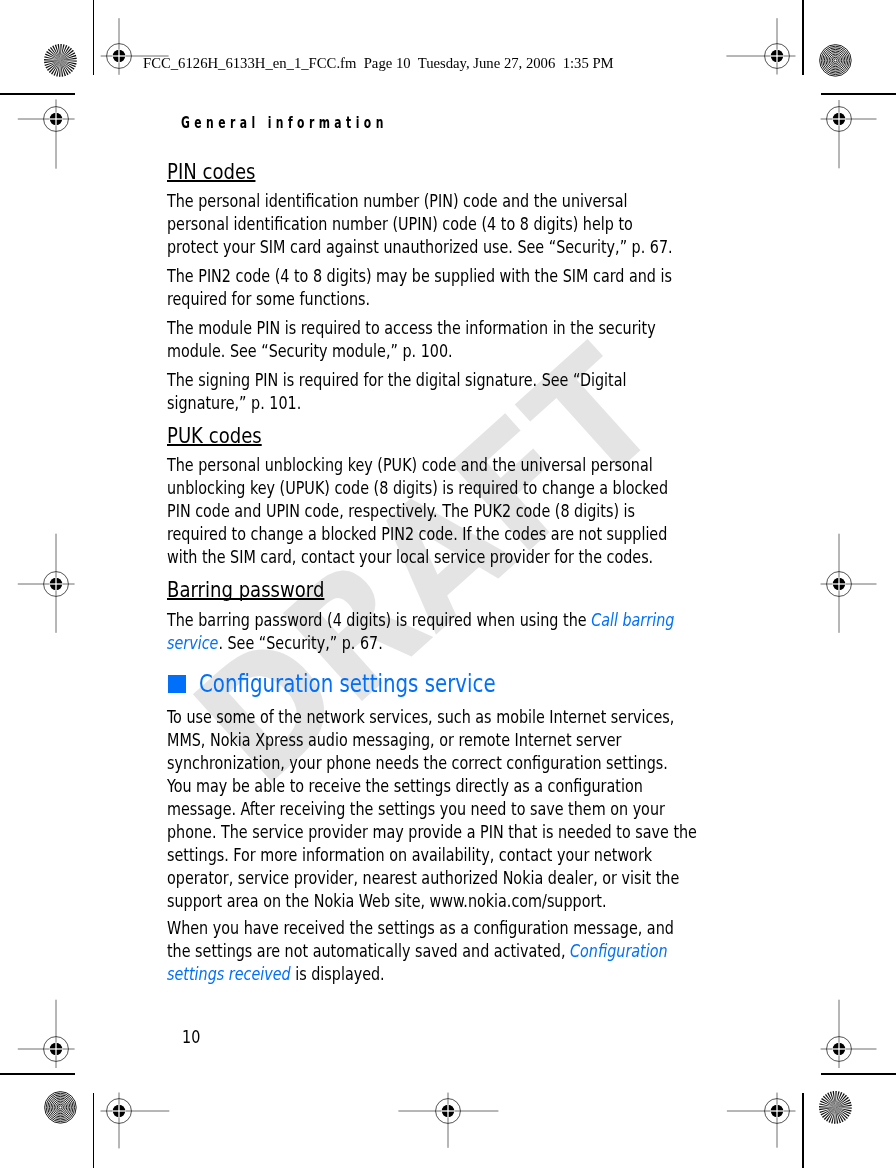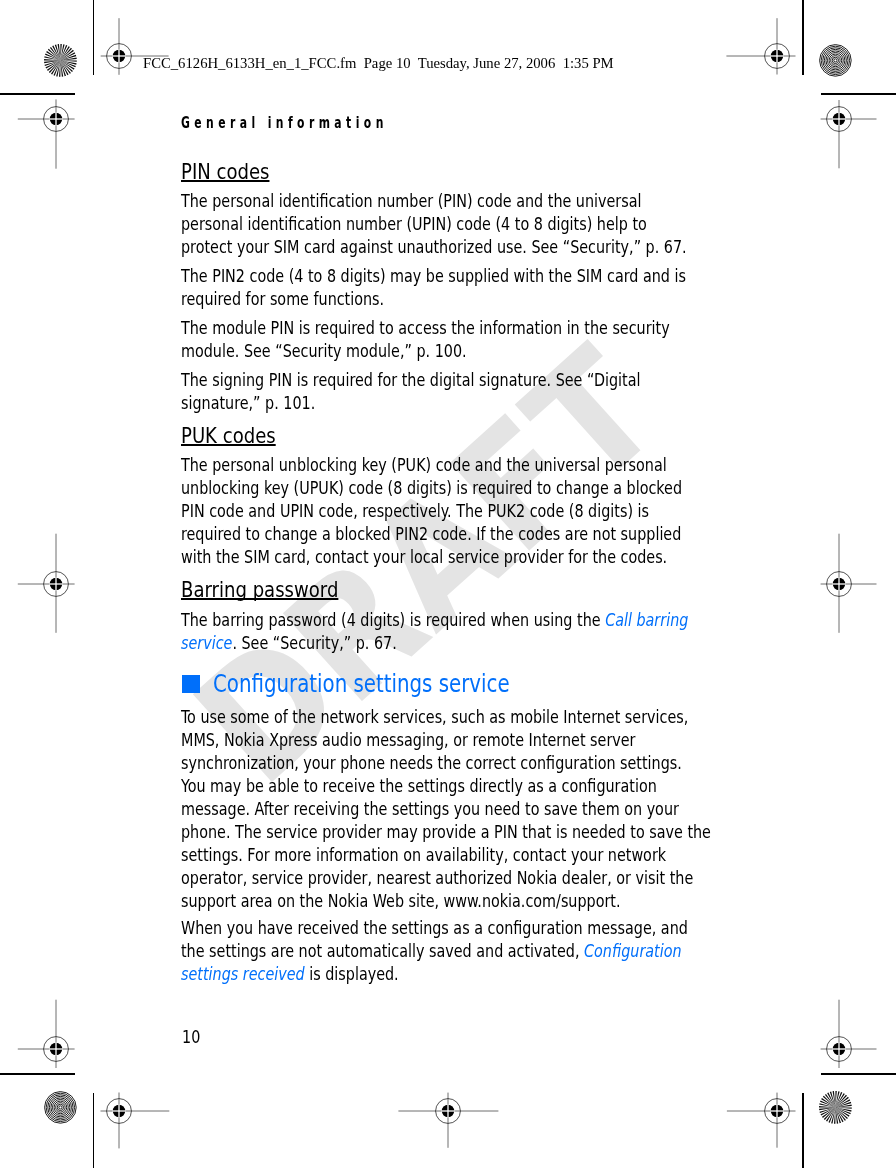"PIN codes" .col { left: 181px -> 167px }
